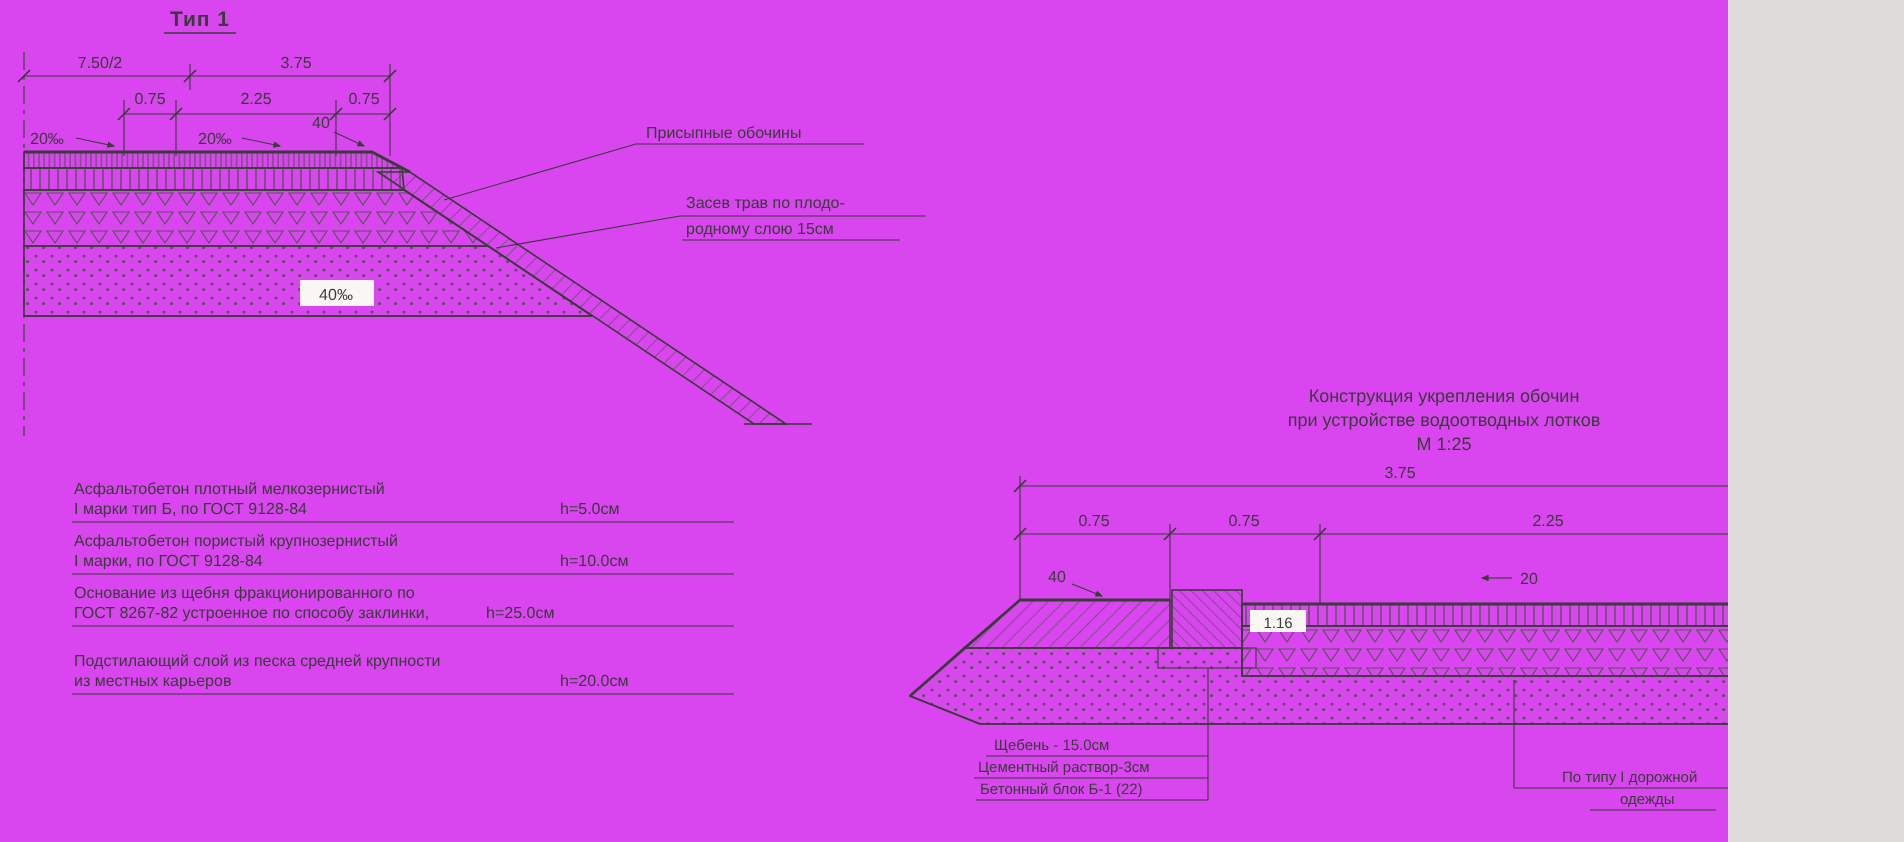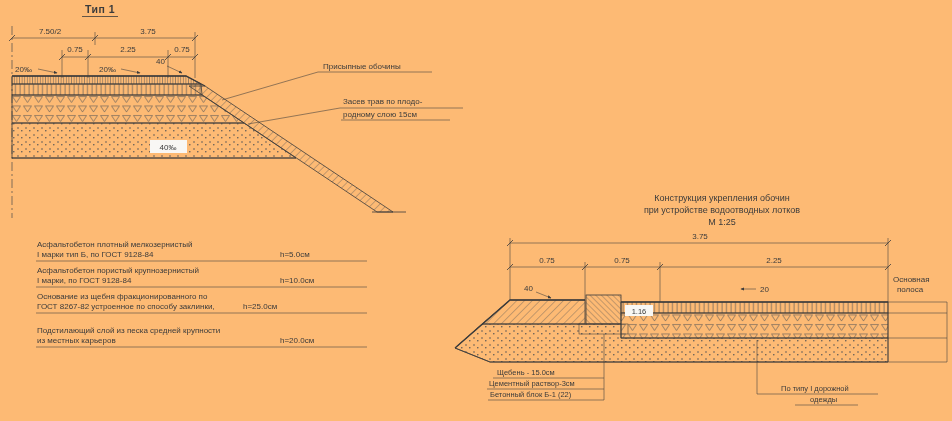"Тип 1" .sheet { background: #fdba74 -> #d946ef; width: 952px -> 864px }
